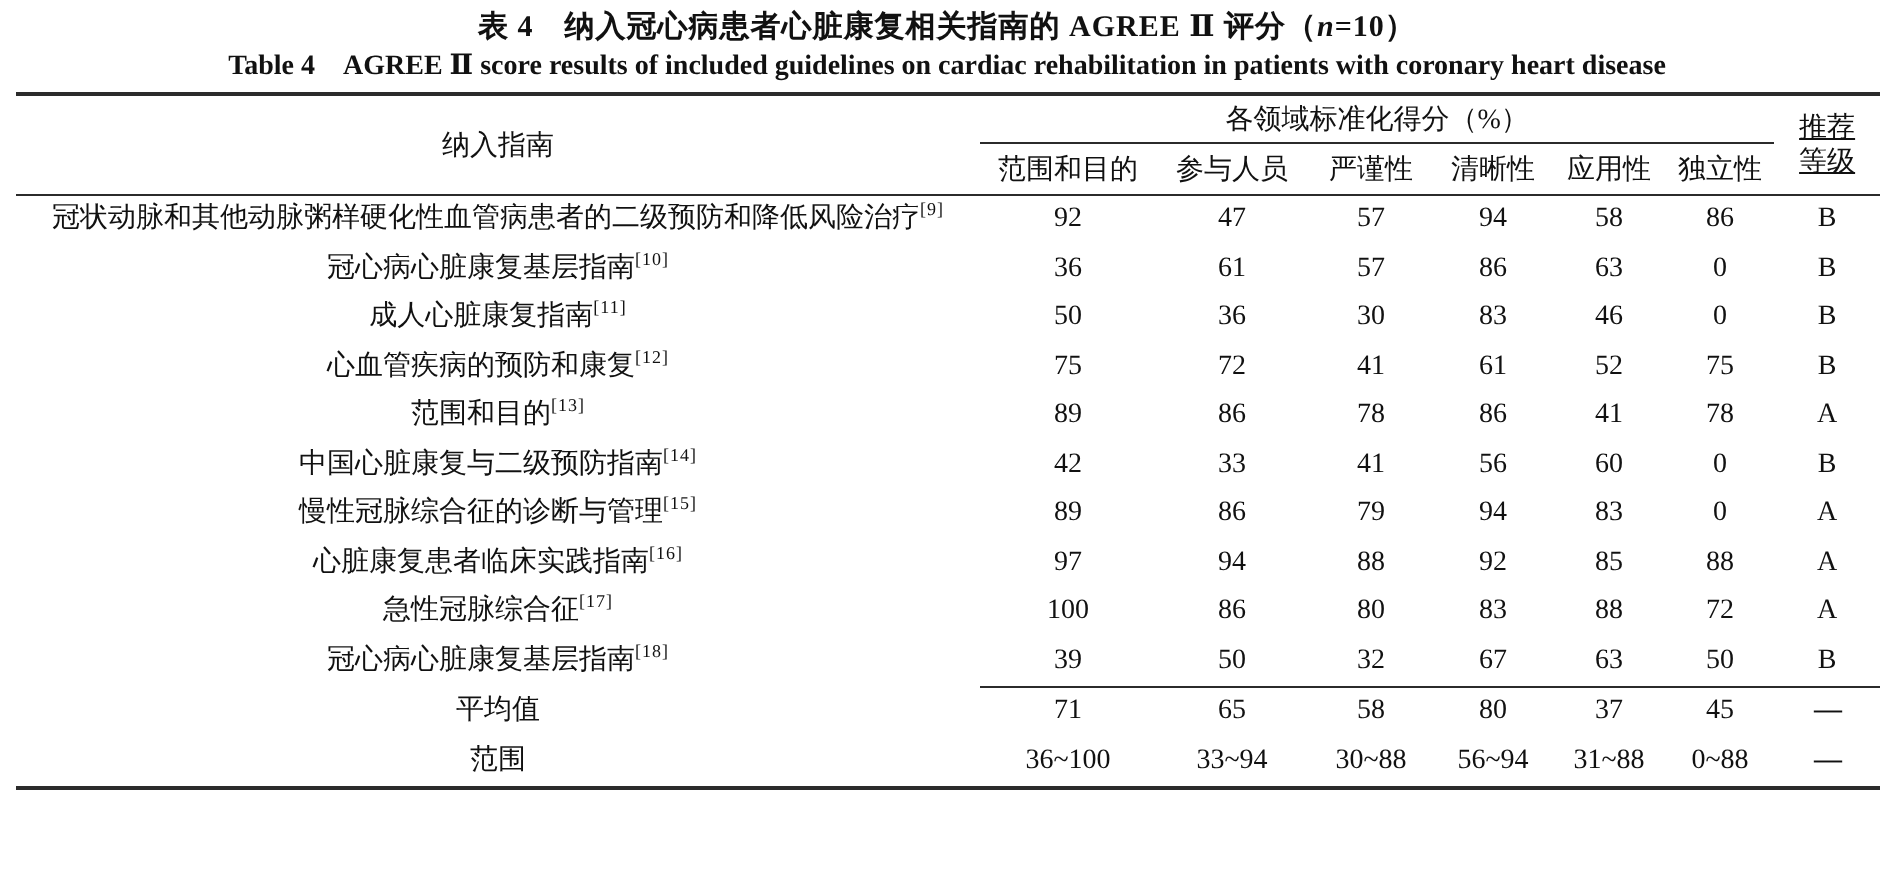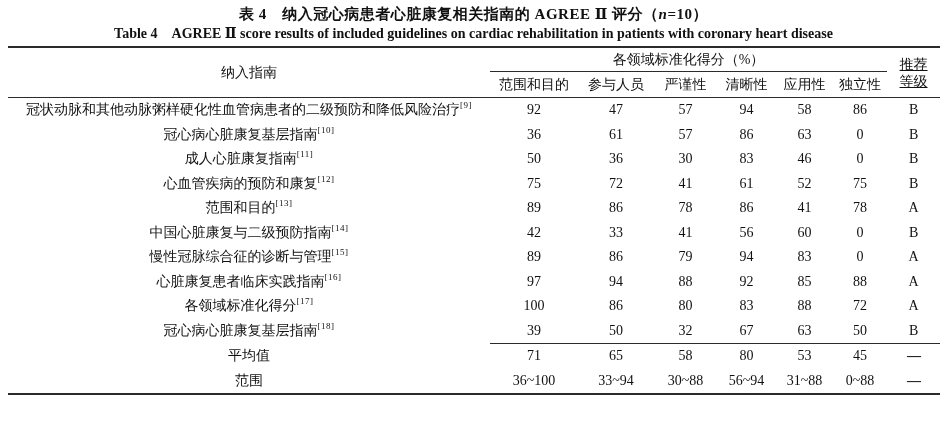"各领域标准化得分" span { text: 各领域标准化得分 -> 急性冠脉综合征 }
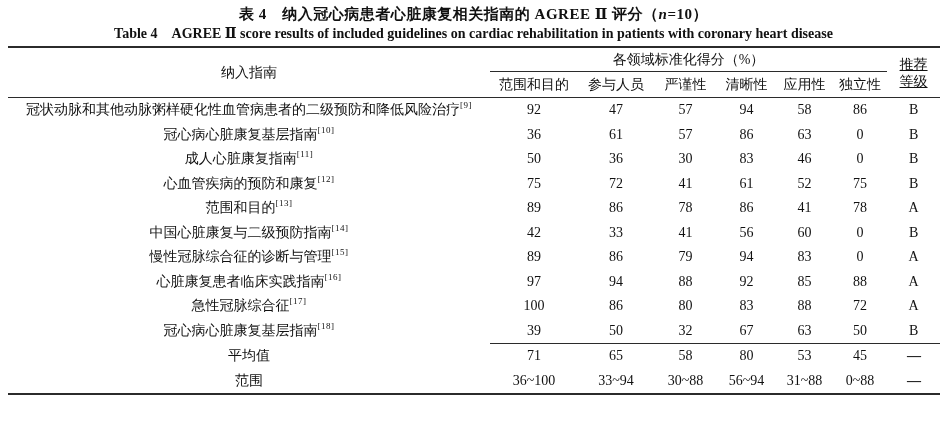"53" td.score-cell { text: 53 -> 37 }
